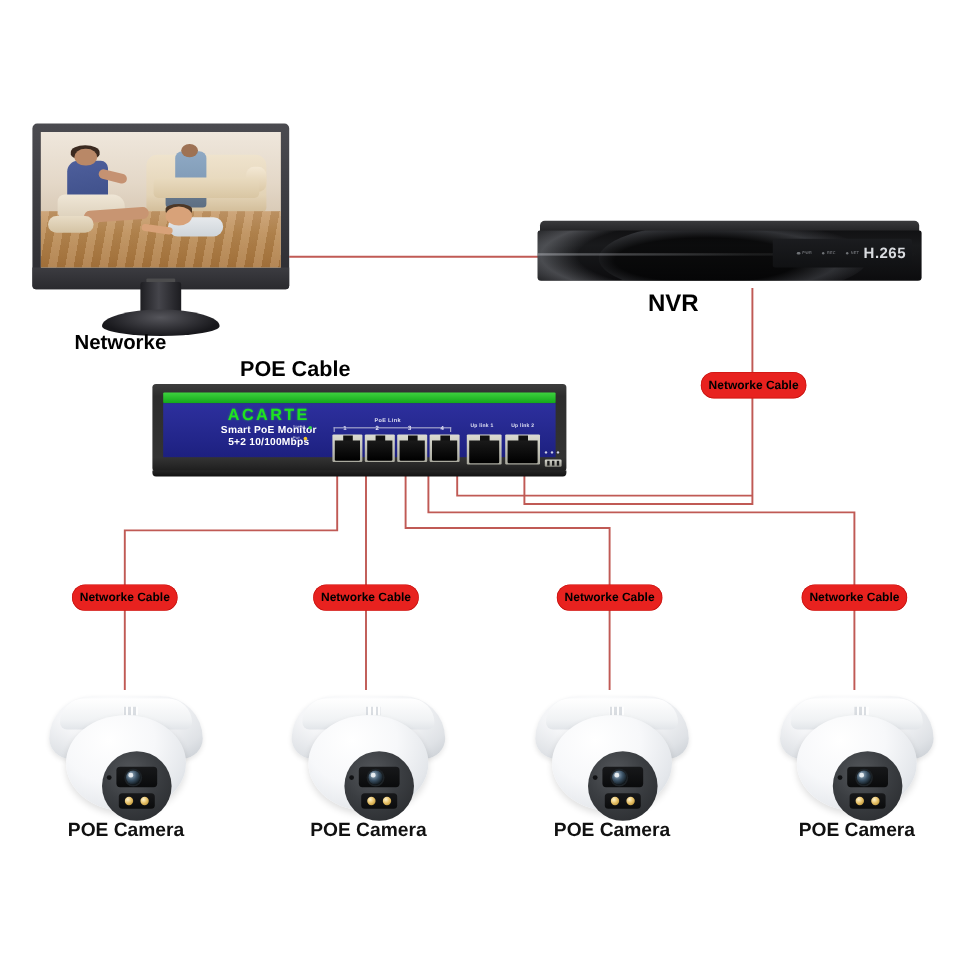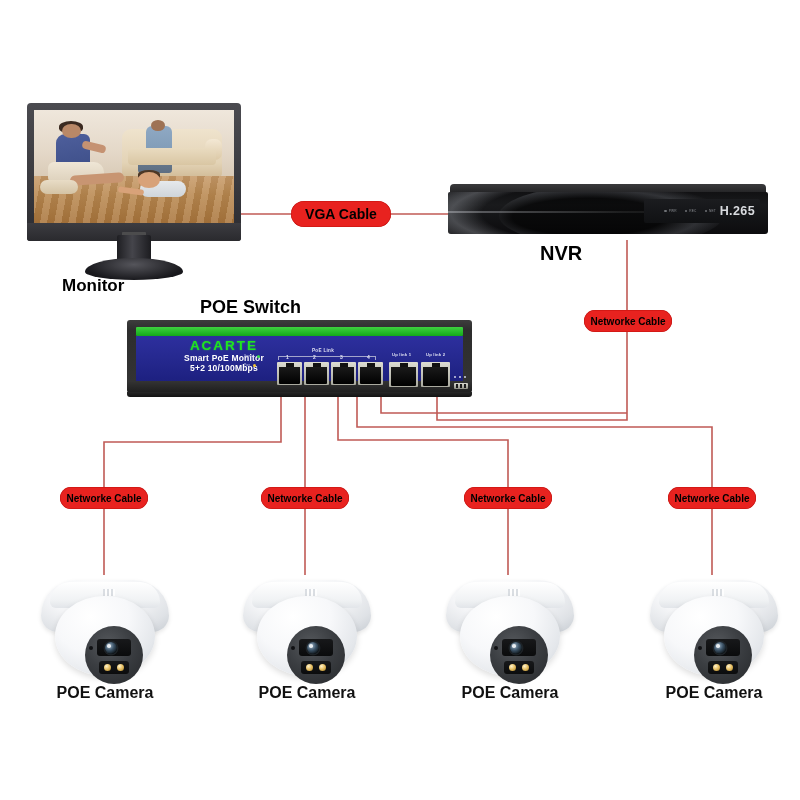"VGA Cable" div.cable-pill { html: <div>VGA Cable</div> -> none }
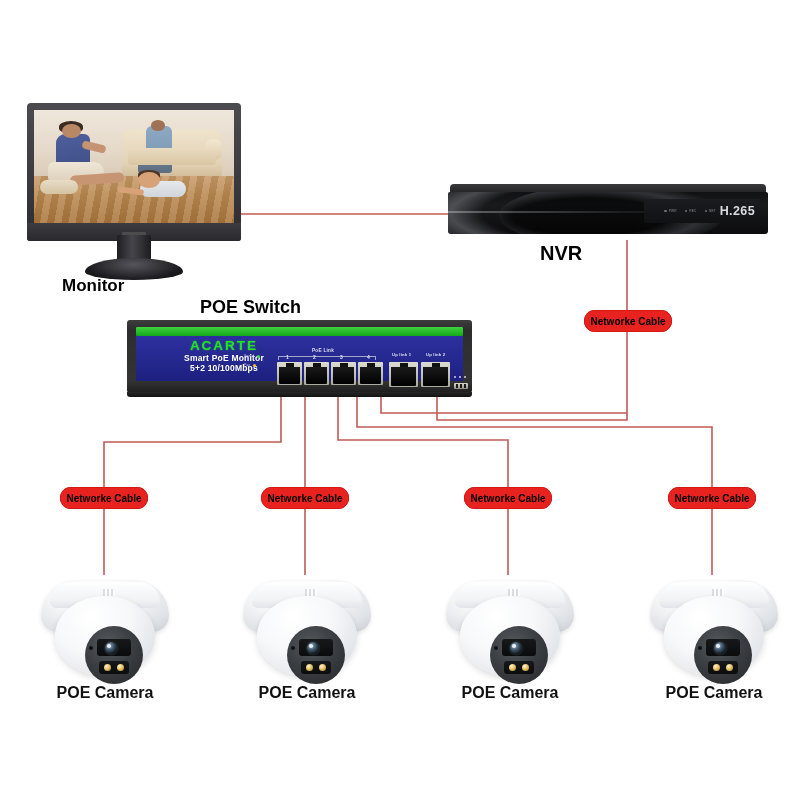"Monitor" div.caption { text: Monitor -> Networke }
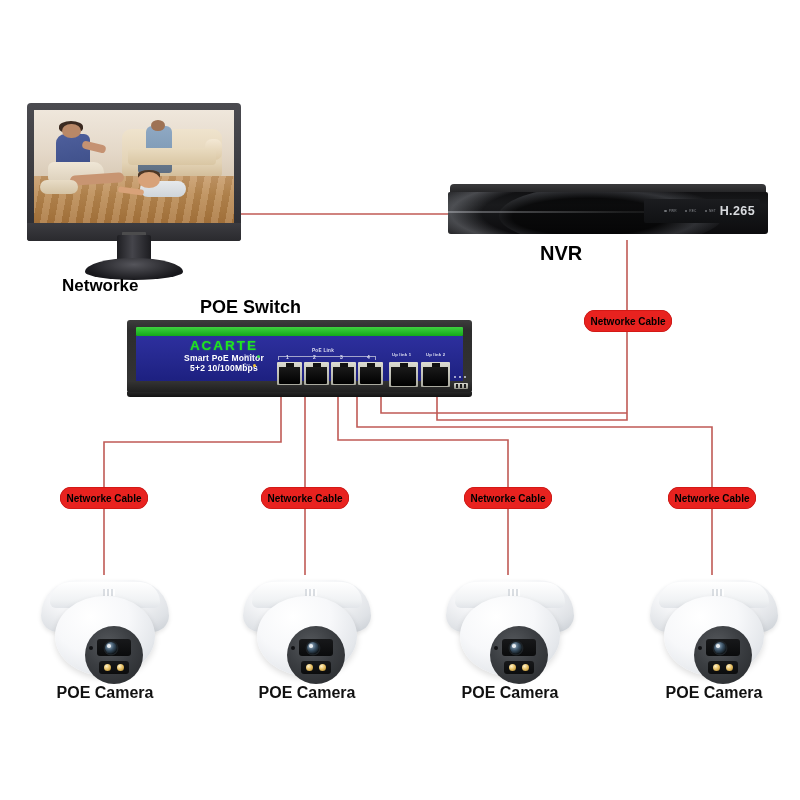"POE Switch" div.caption { text: Switch -> Cable }
